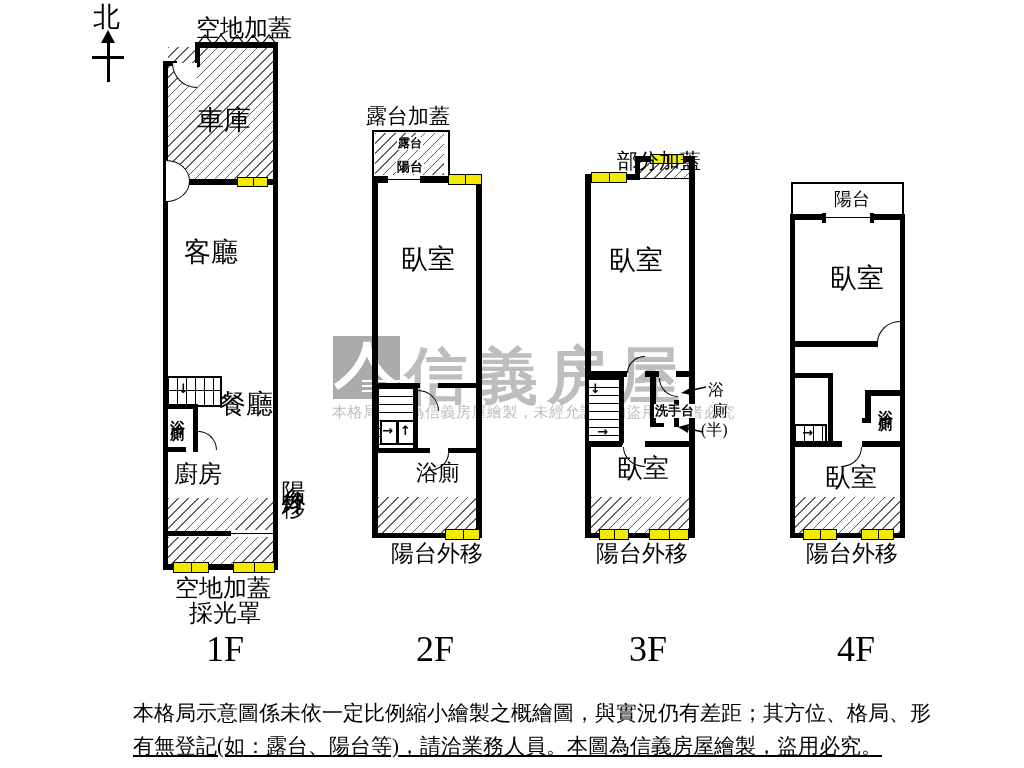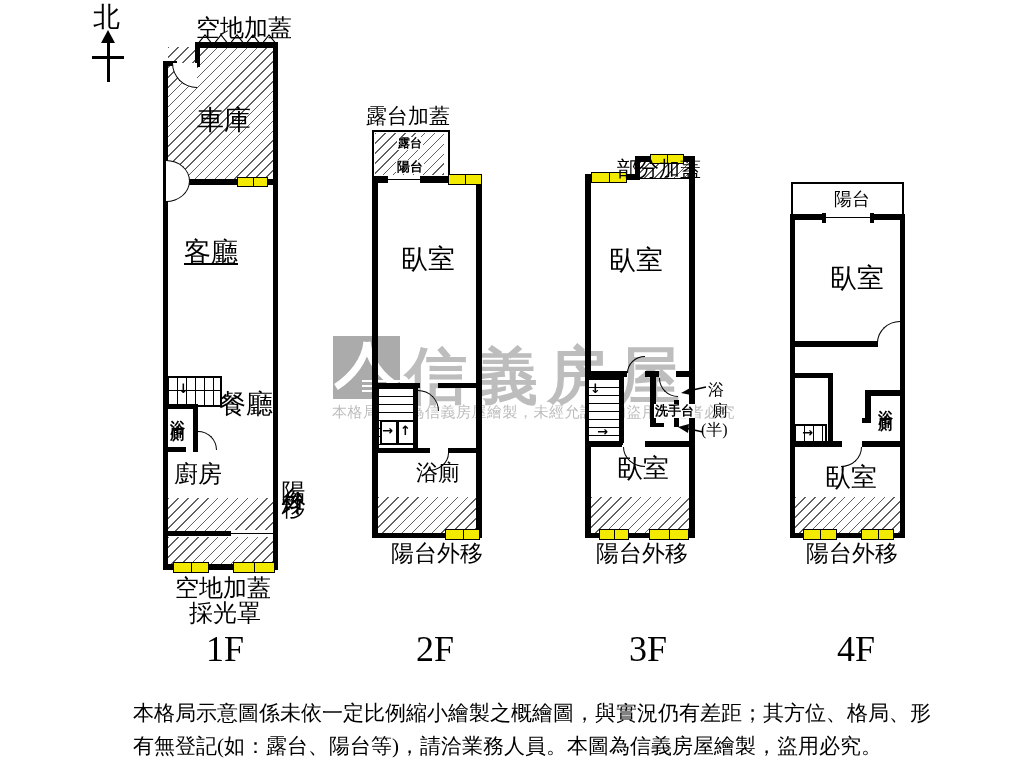"部分加蓋" div.lbl { top: 158px -> 150px }
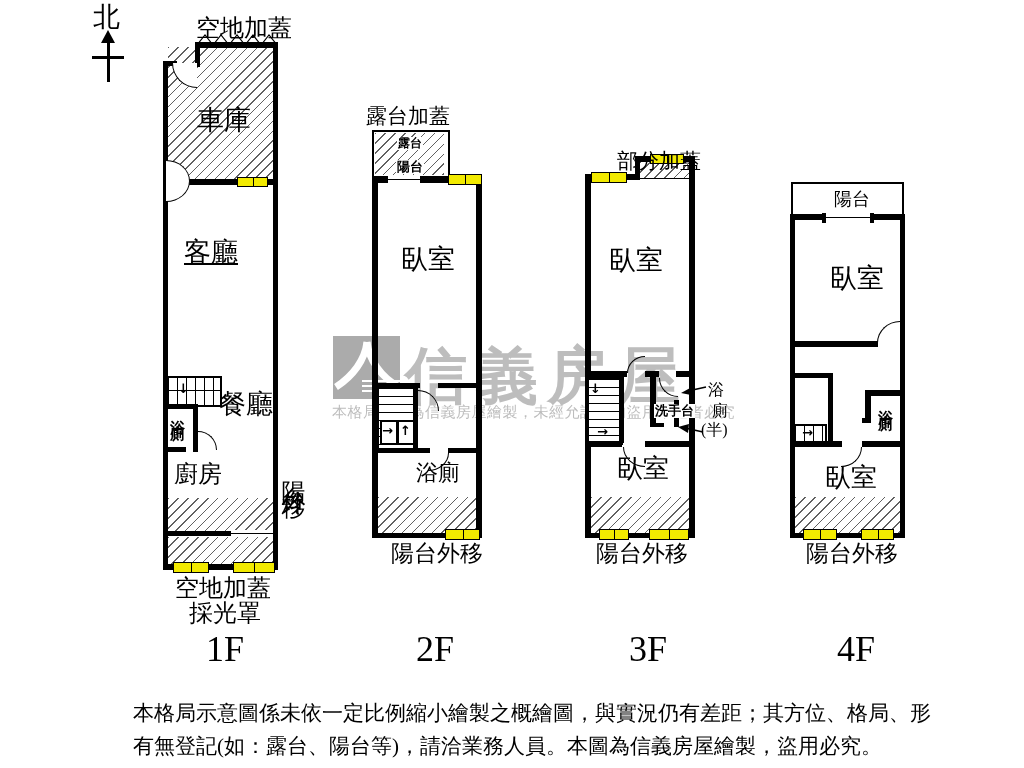"客廳" div.lbl { text-decoration: underline -> none }
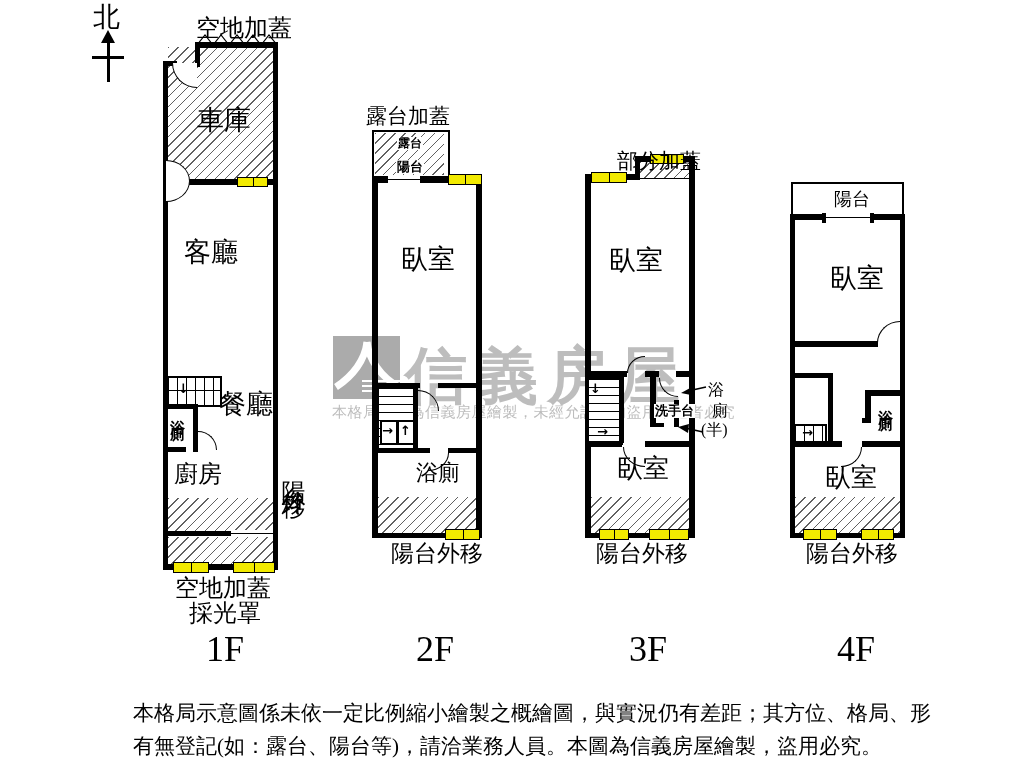"有無登記(如：露台、陽台等)，請洽業務人員。本圖為信義房屋繪製，盜用必究。" div.lbl { text-decoration: none -> underline }
